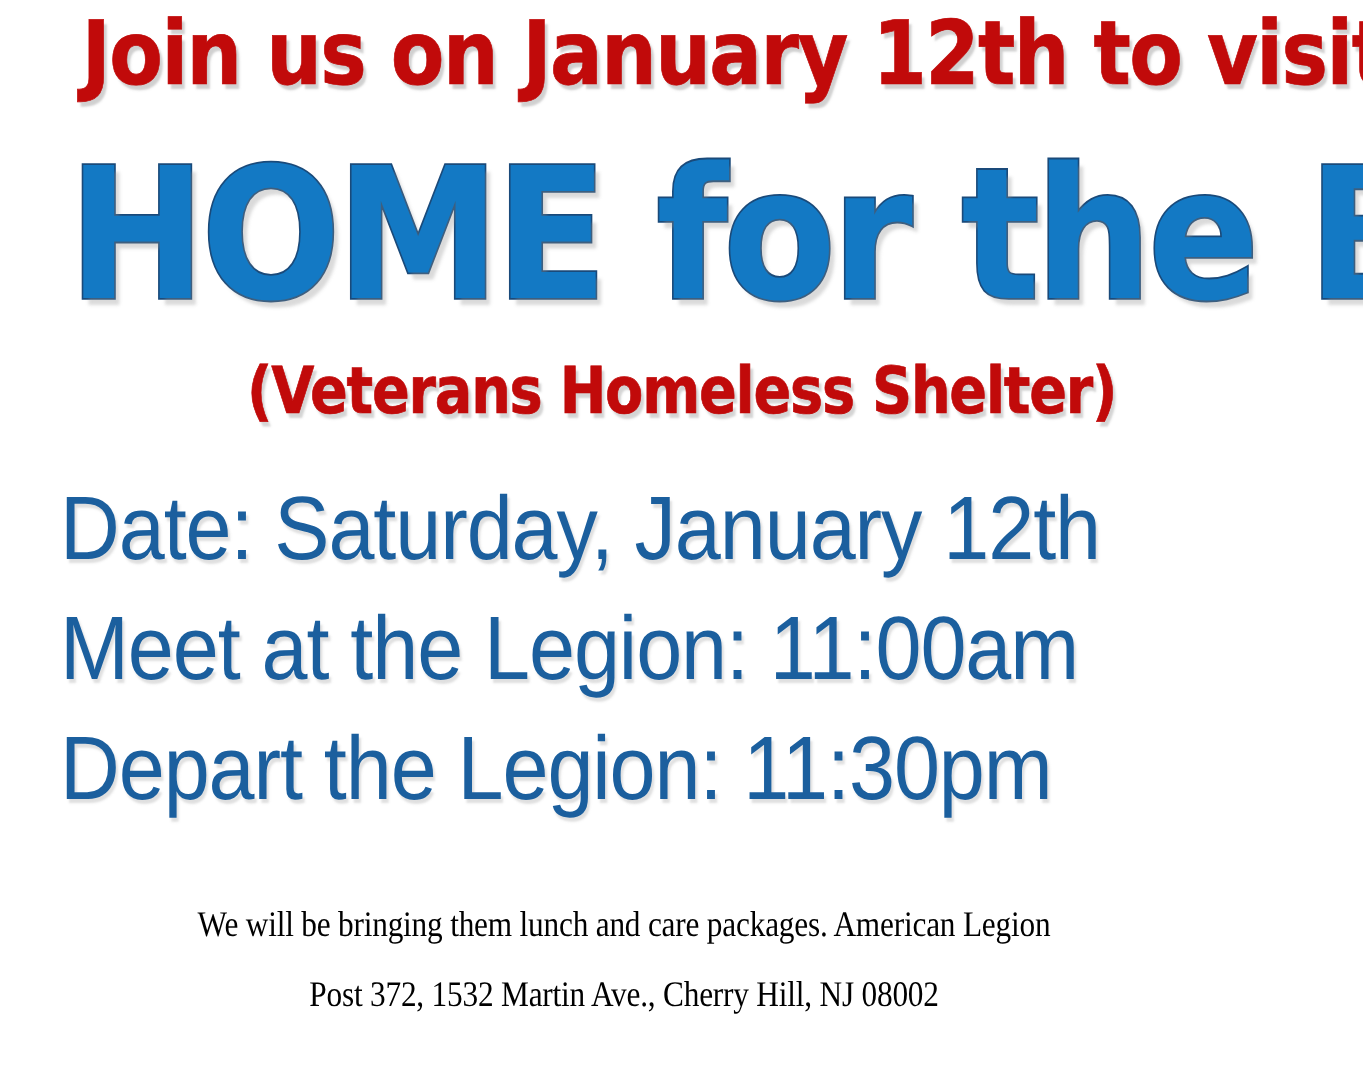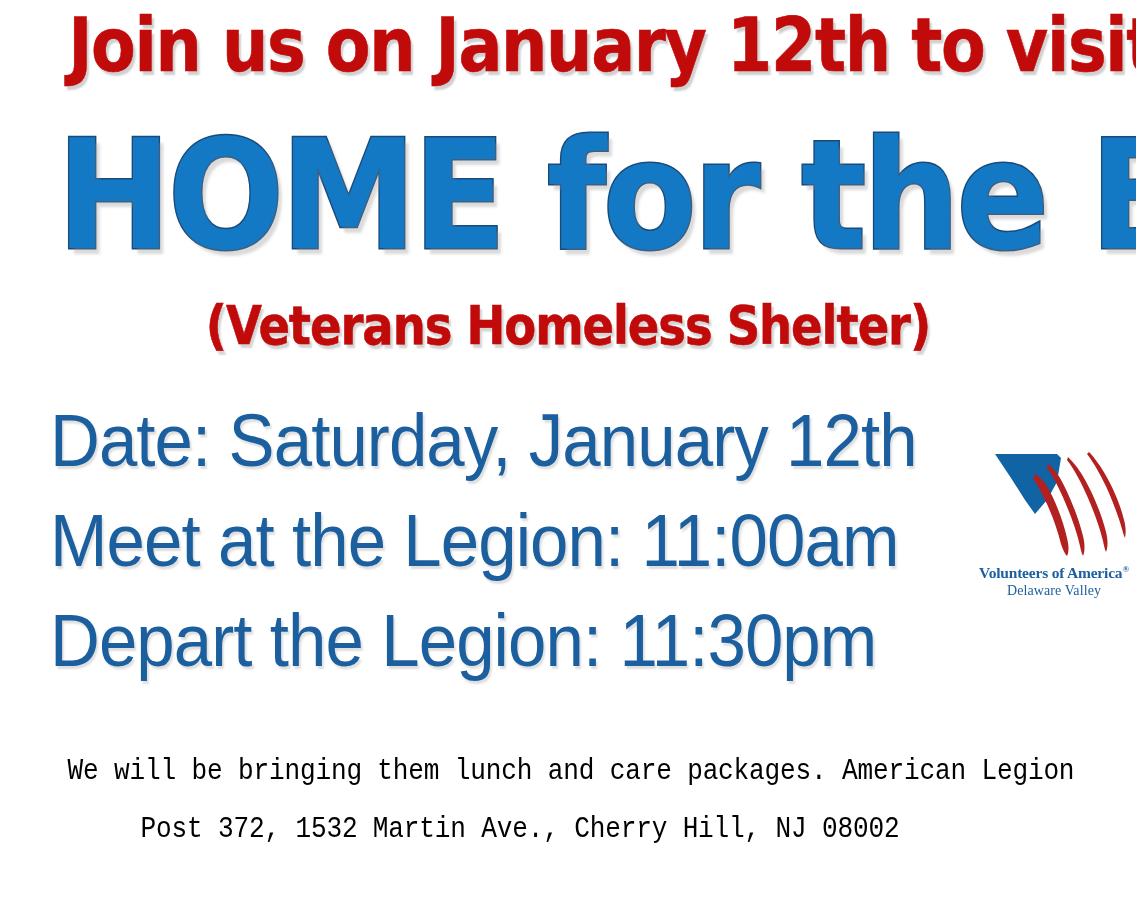"Volunteers of America®" div.logo { html: <div> <svg> <path></path> <path></path> <path></path> <path></path> <path></path> </svg> <div> <div><span>Volunteers of America</span><span>®</span></div> <div>Delaware Valley</div> </div> </div> -> none }
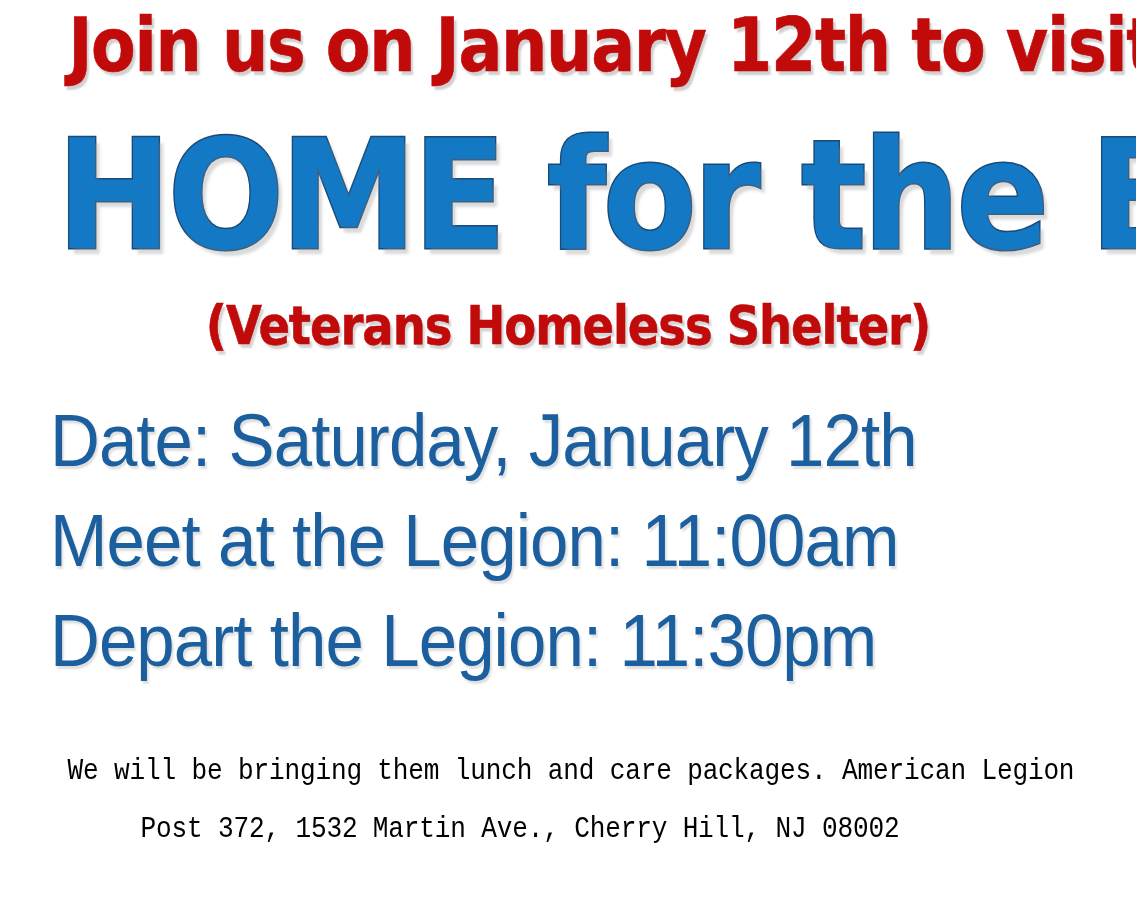"We will be bringing them" .footer { font-family: Liberation Mono, monospace -> Liberation Serif, serif }
